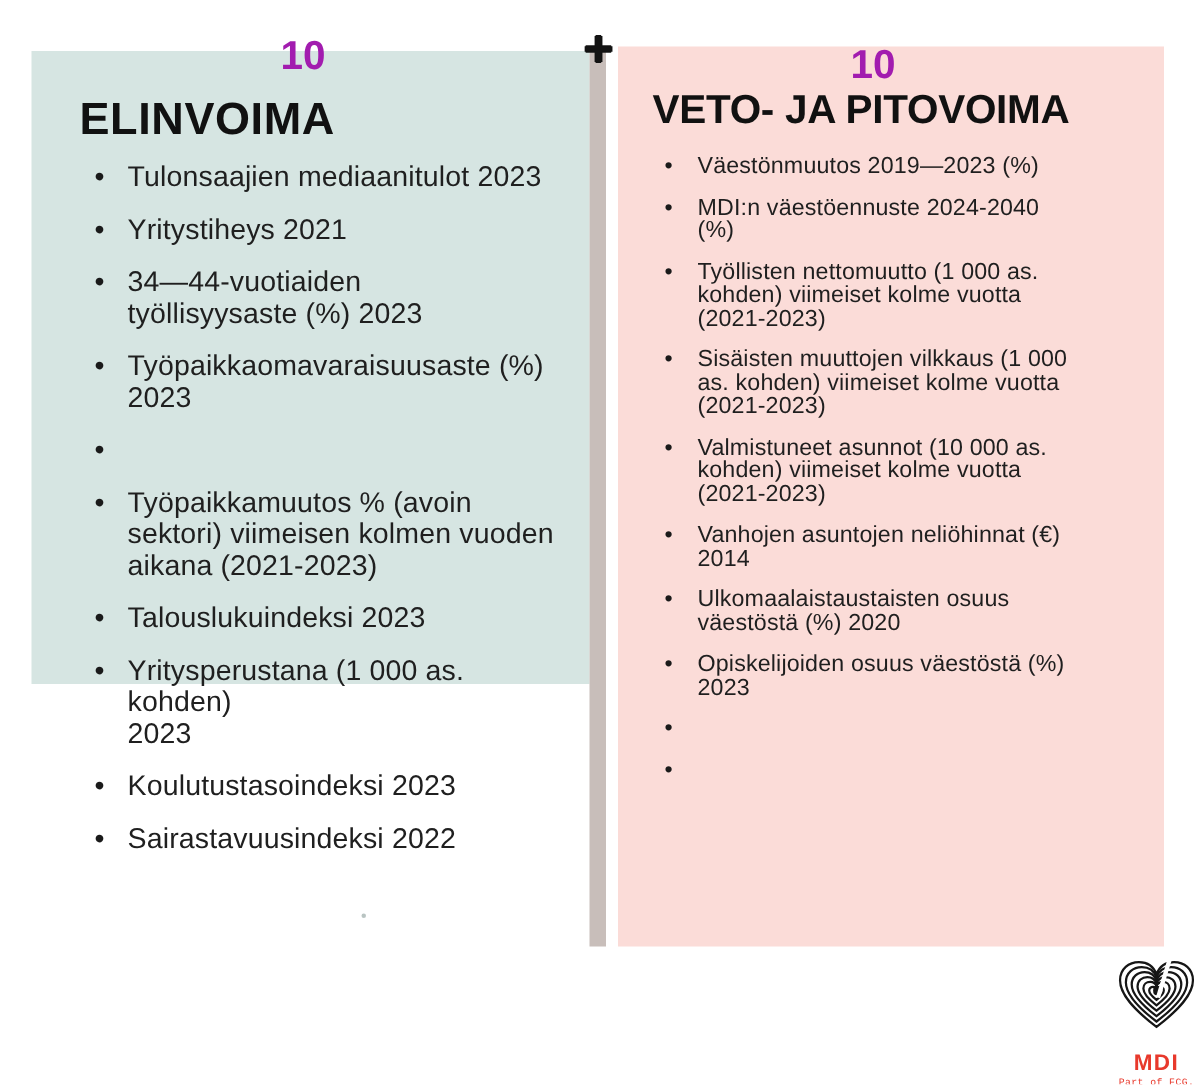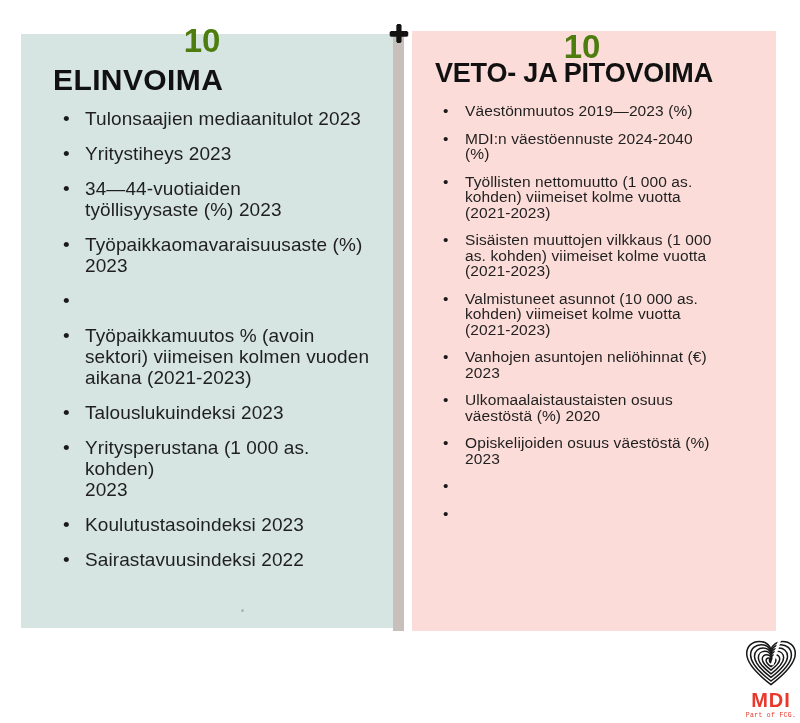"10" .score { color: #4d7c0f -> #a21caf; font-size: 33px -> 27px }
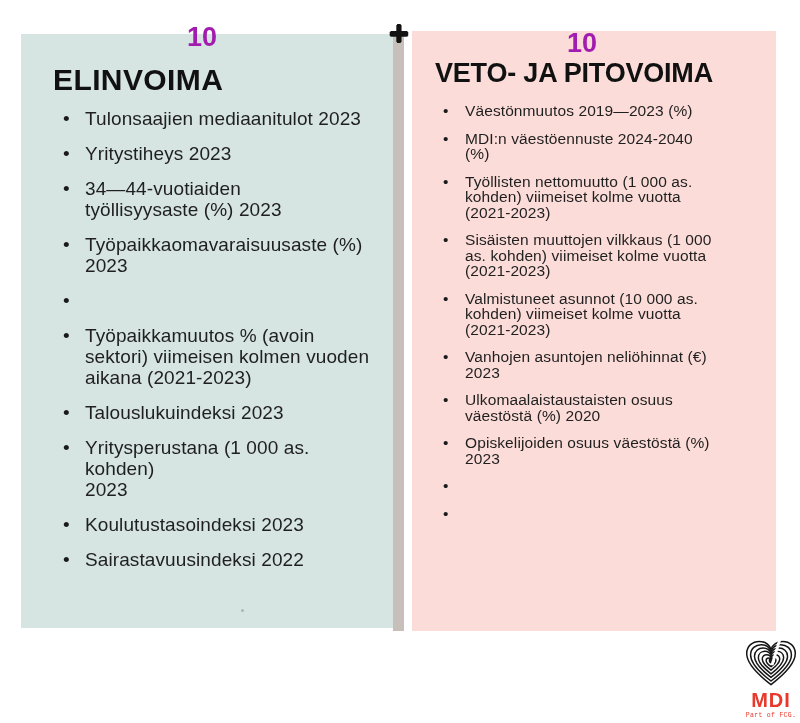"ELINVOIMA" #left-panel { height: 594px -> 422px }
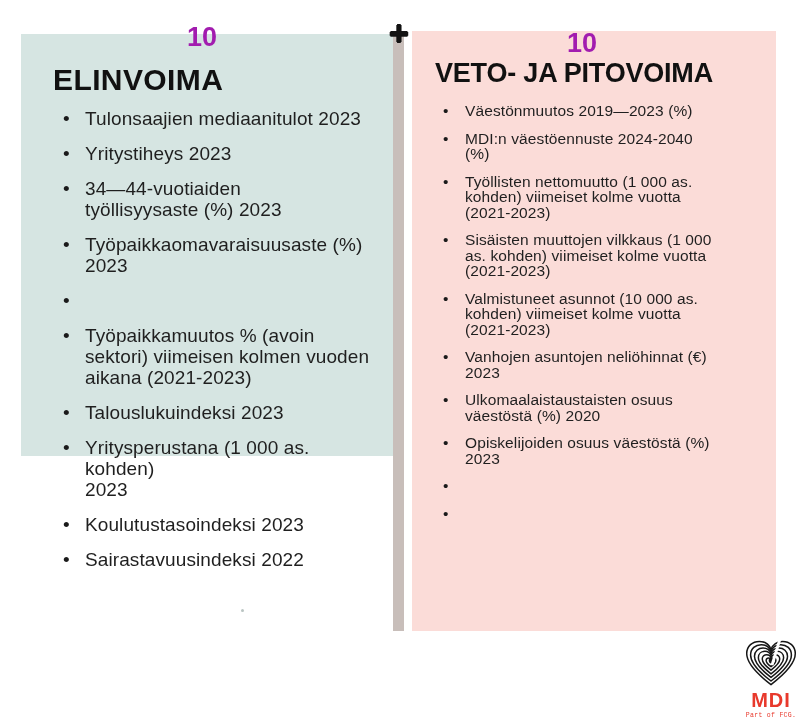"Yritystiheys 2023" span.li-text { text: 2023 -> 2021 }
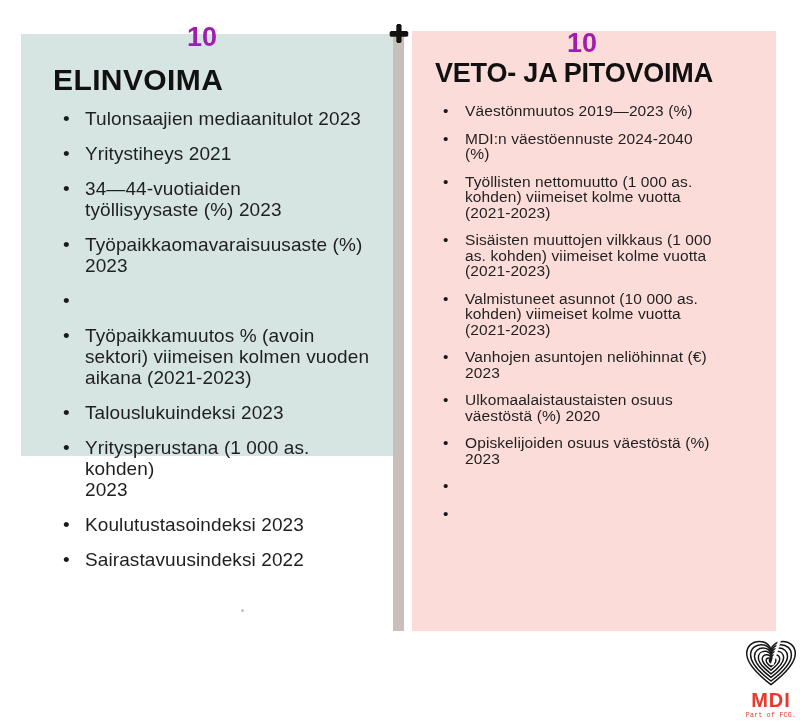"Vanhojen asuntojen neliöhinnat (€)" span.li-text { text: 2023 -> 2014 }
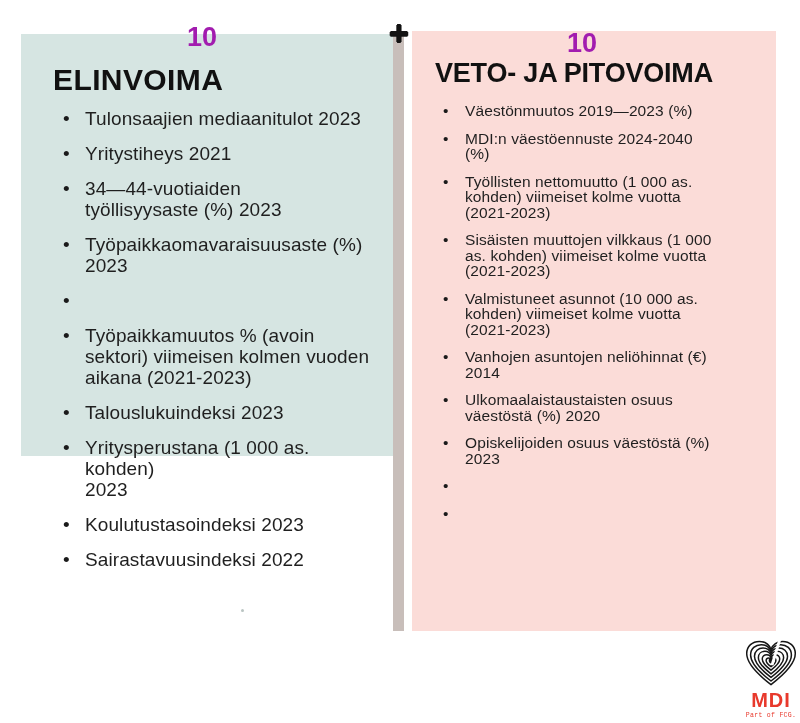"MDI" #logo-brand { font-size: 20px -> 15px; margin-top: 3px -> 14px }
